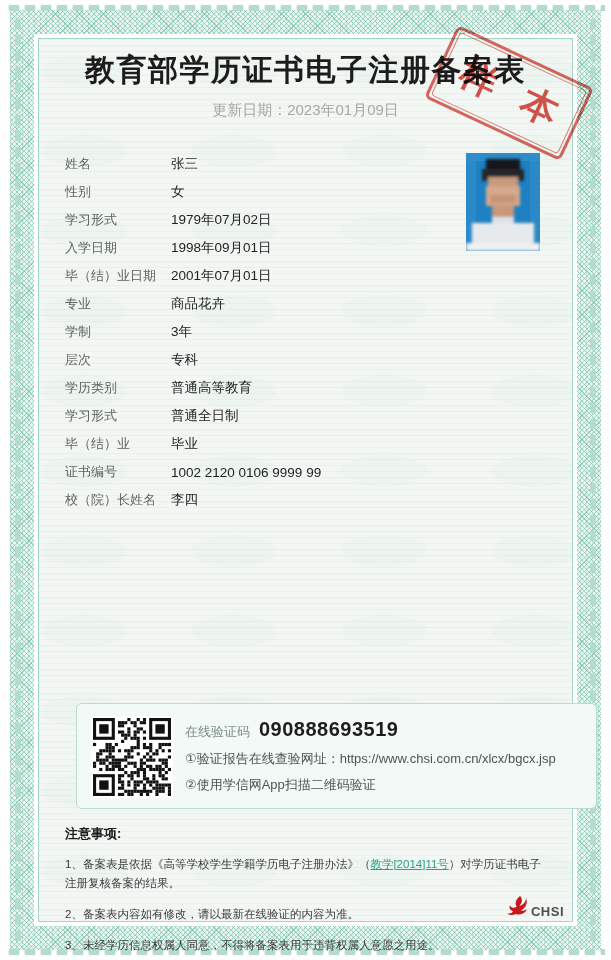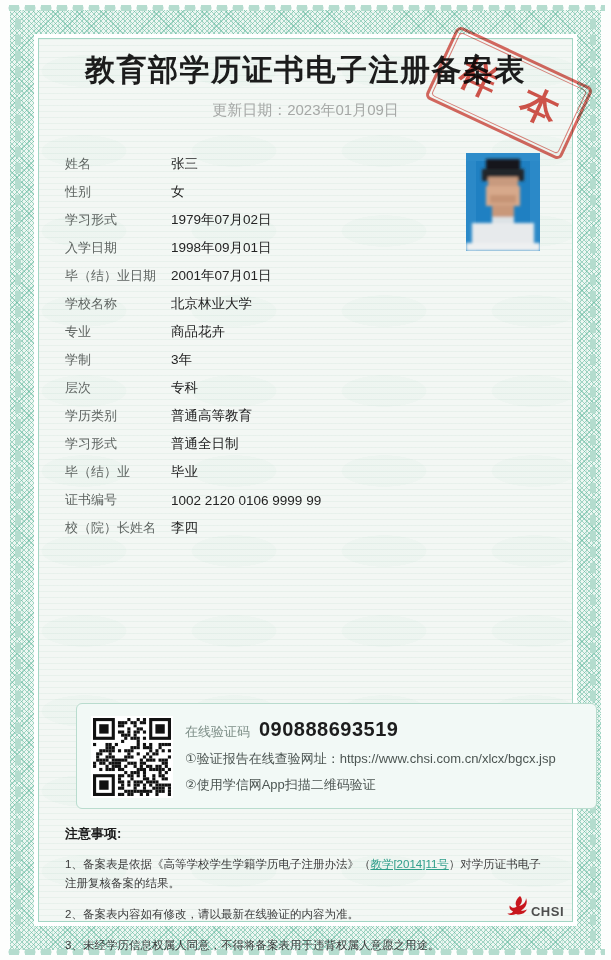"学校名称" div.frow { html: <div> <div>学校名称</div> <div>北京林业大学</div> </div> -> none }
